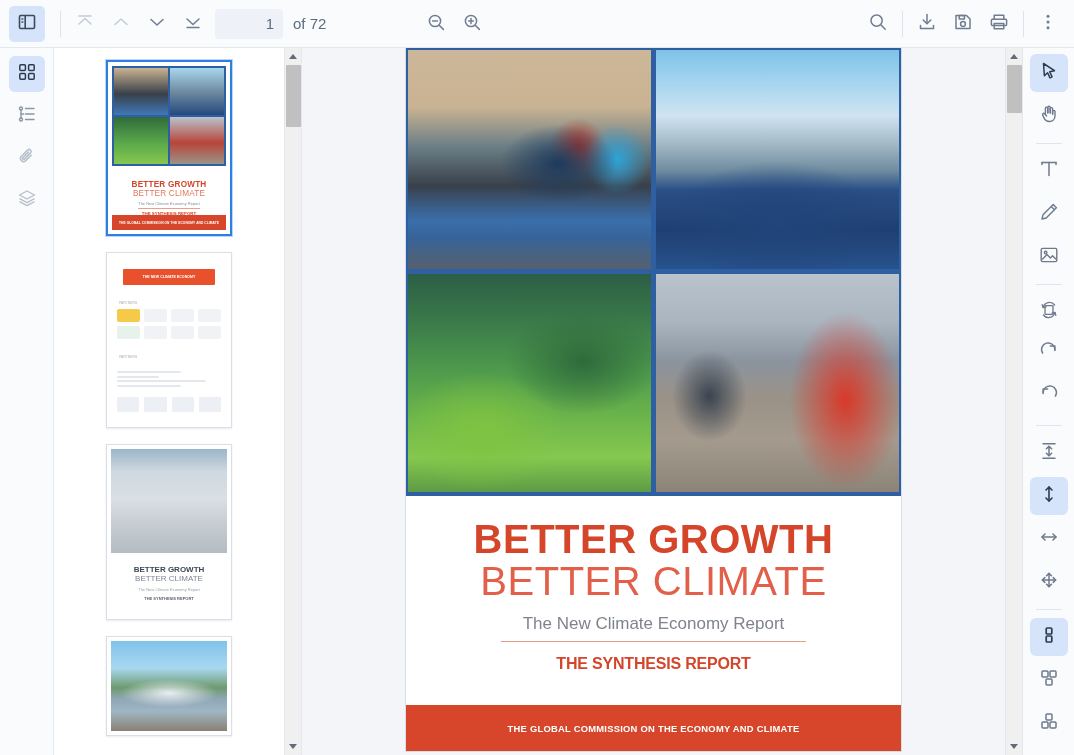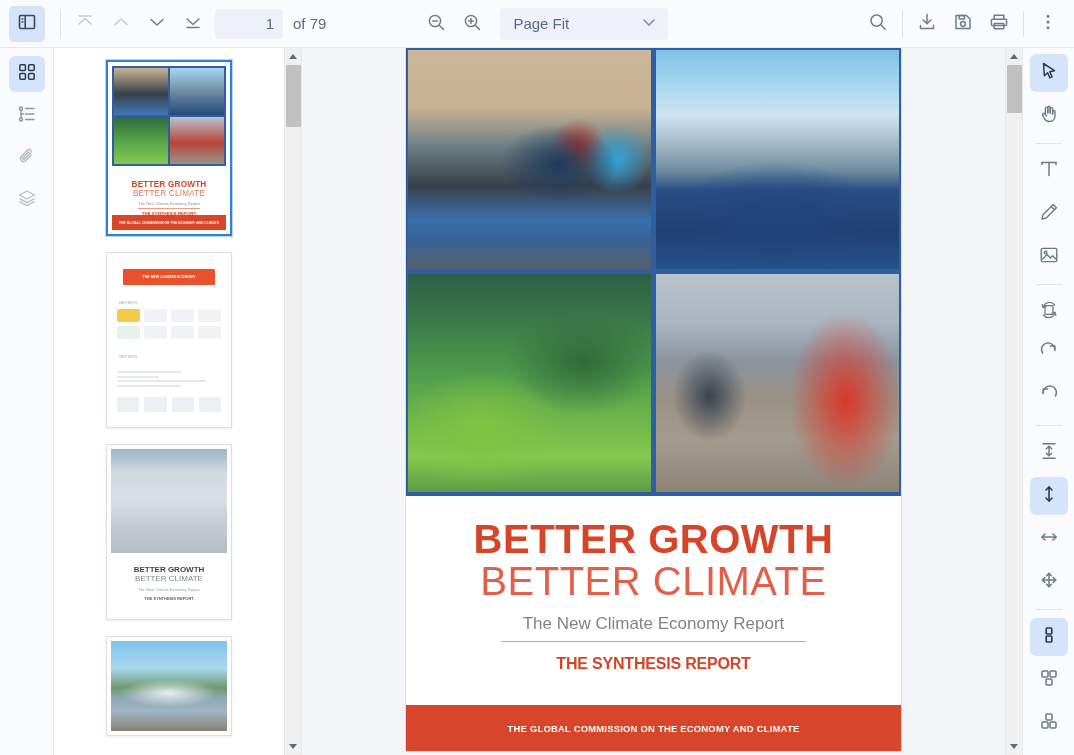"of 79" span { text: 79 -> 72 }
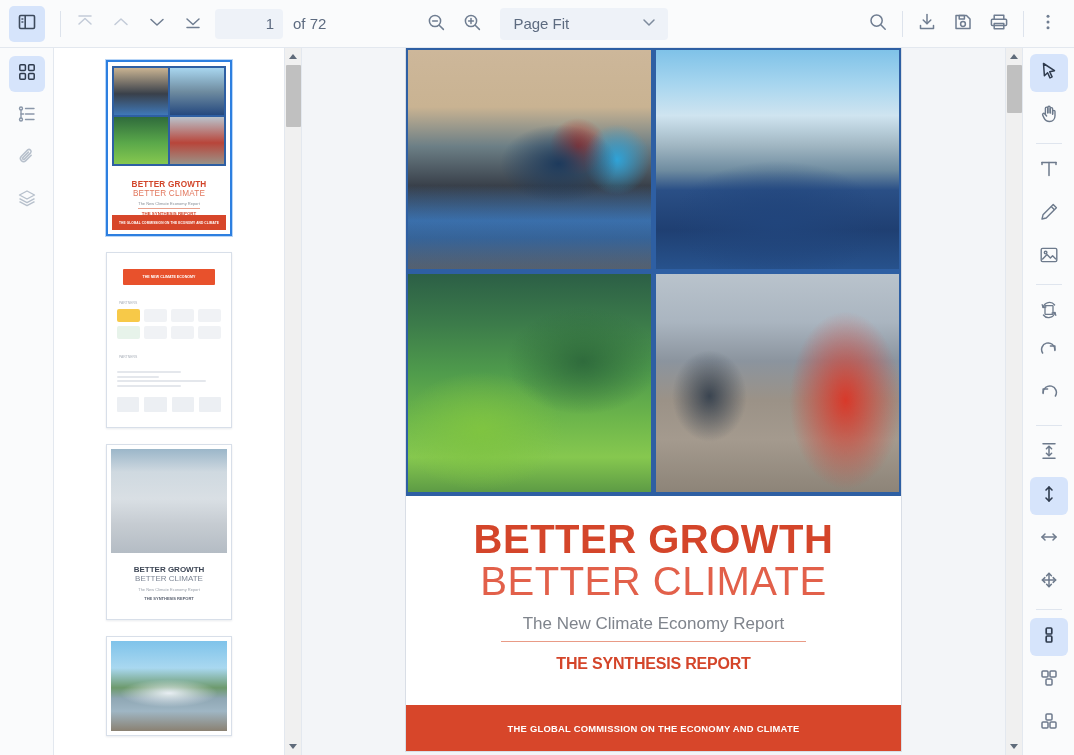"Page Fit" div { html: <div> <span>Page Fit</span> <span> <svg> <polyline></polyline> </svg> </span> </div> -> none }
